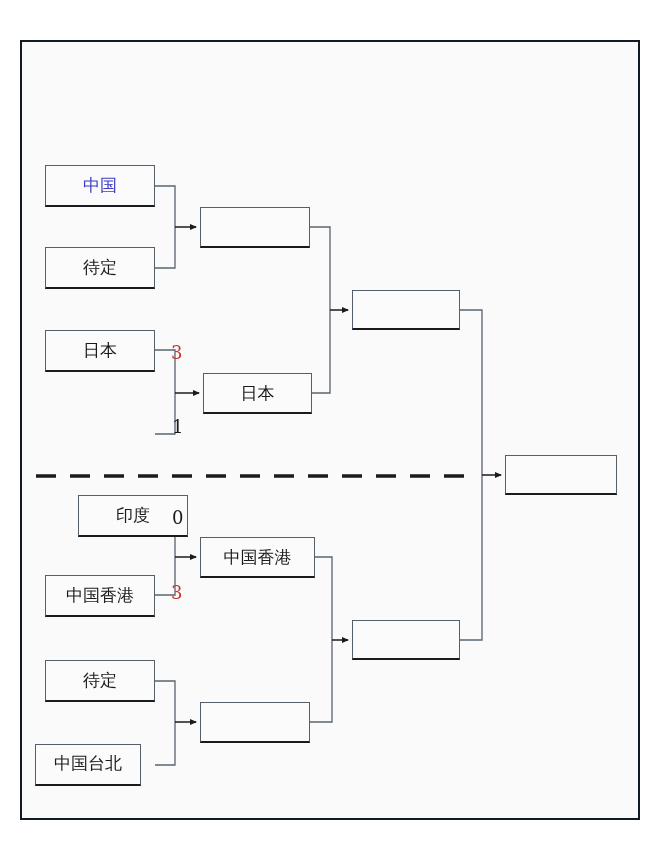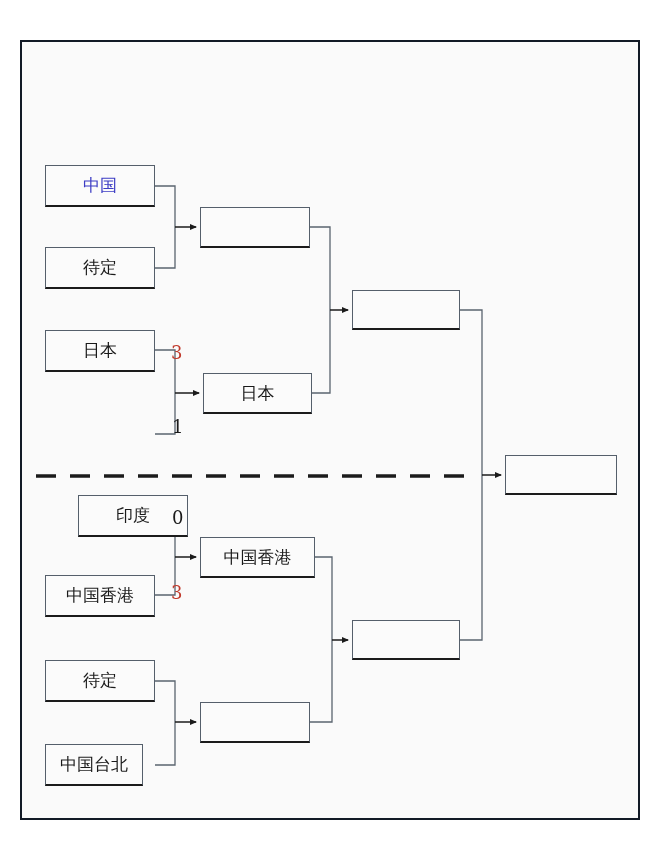"中国台北" div.team-box { font-family: none -> Liberation Mono, monospace; left: 45px -> 35px; width: 98px -> 106px }
